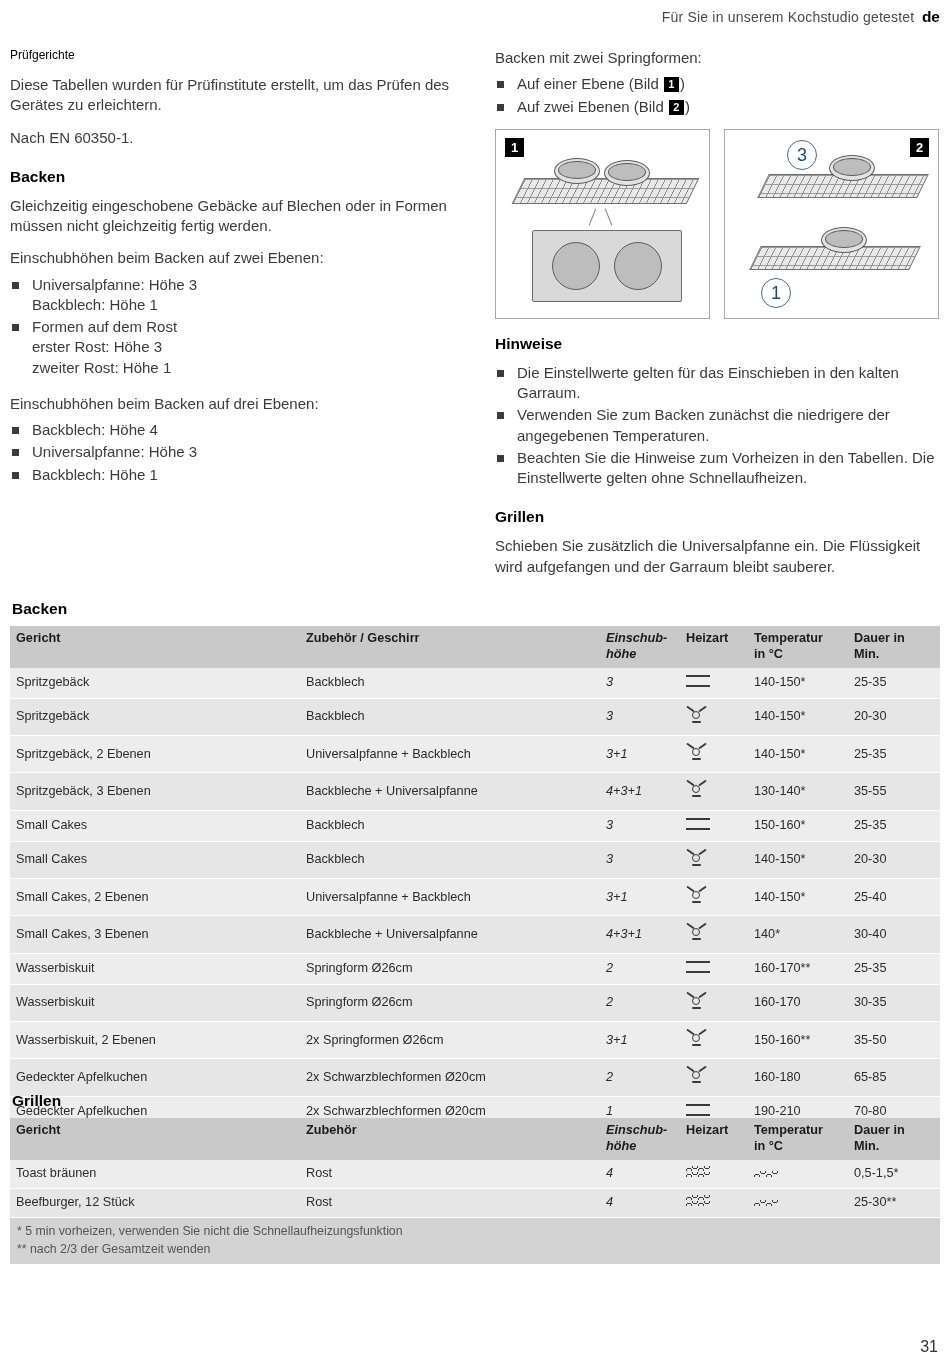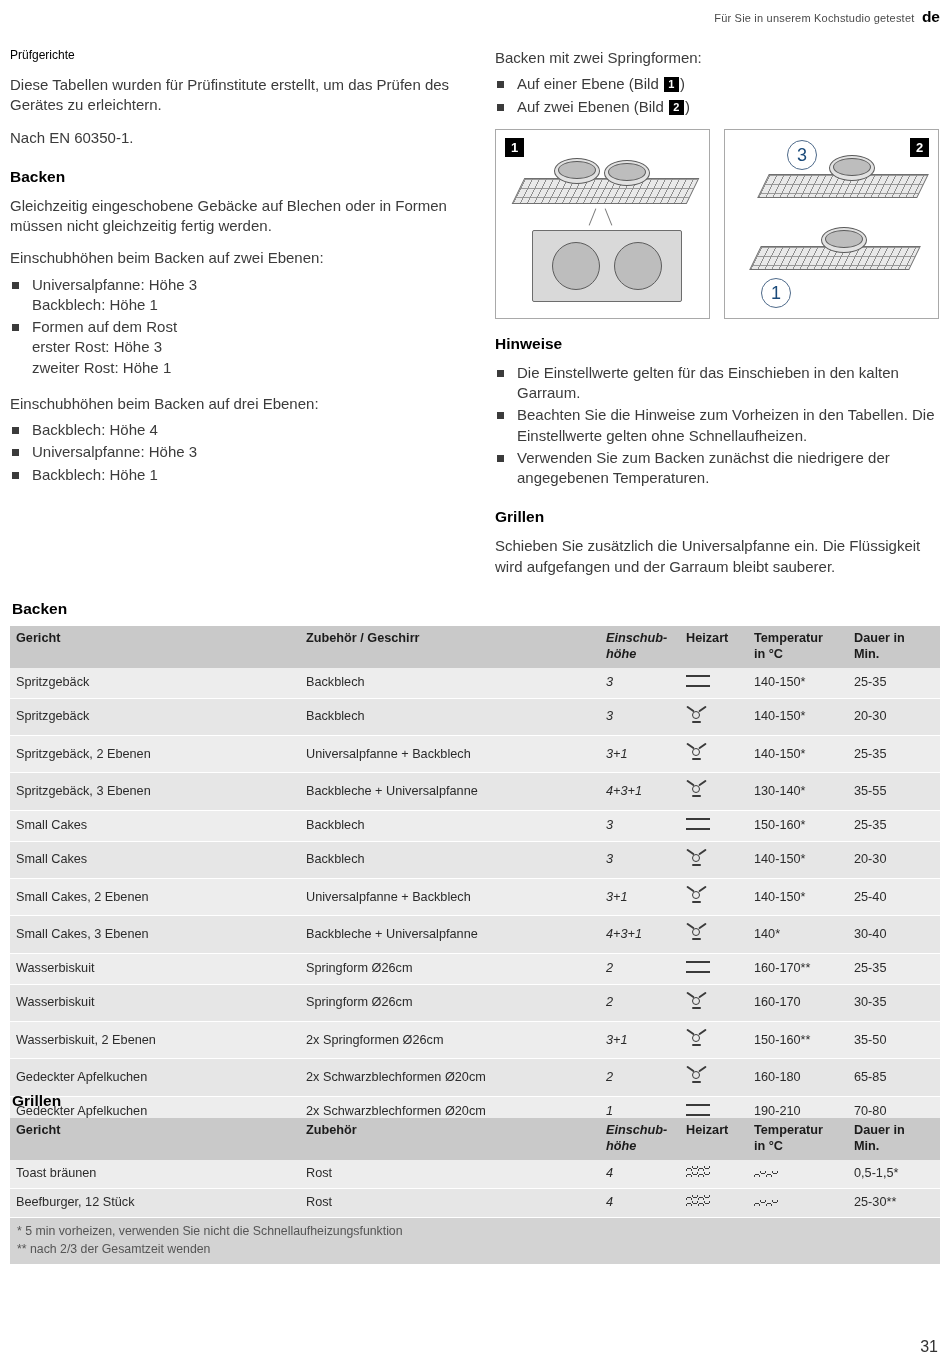"Für Sie in unserem Kochstudio" .page-header .hdr-text { font-size: 11px -> 14px }
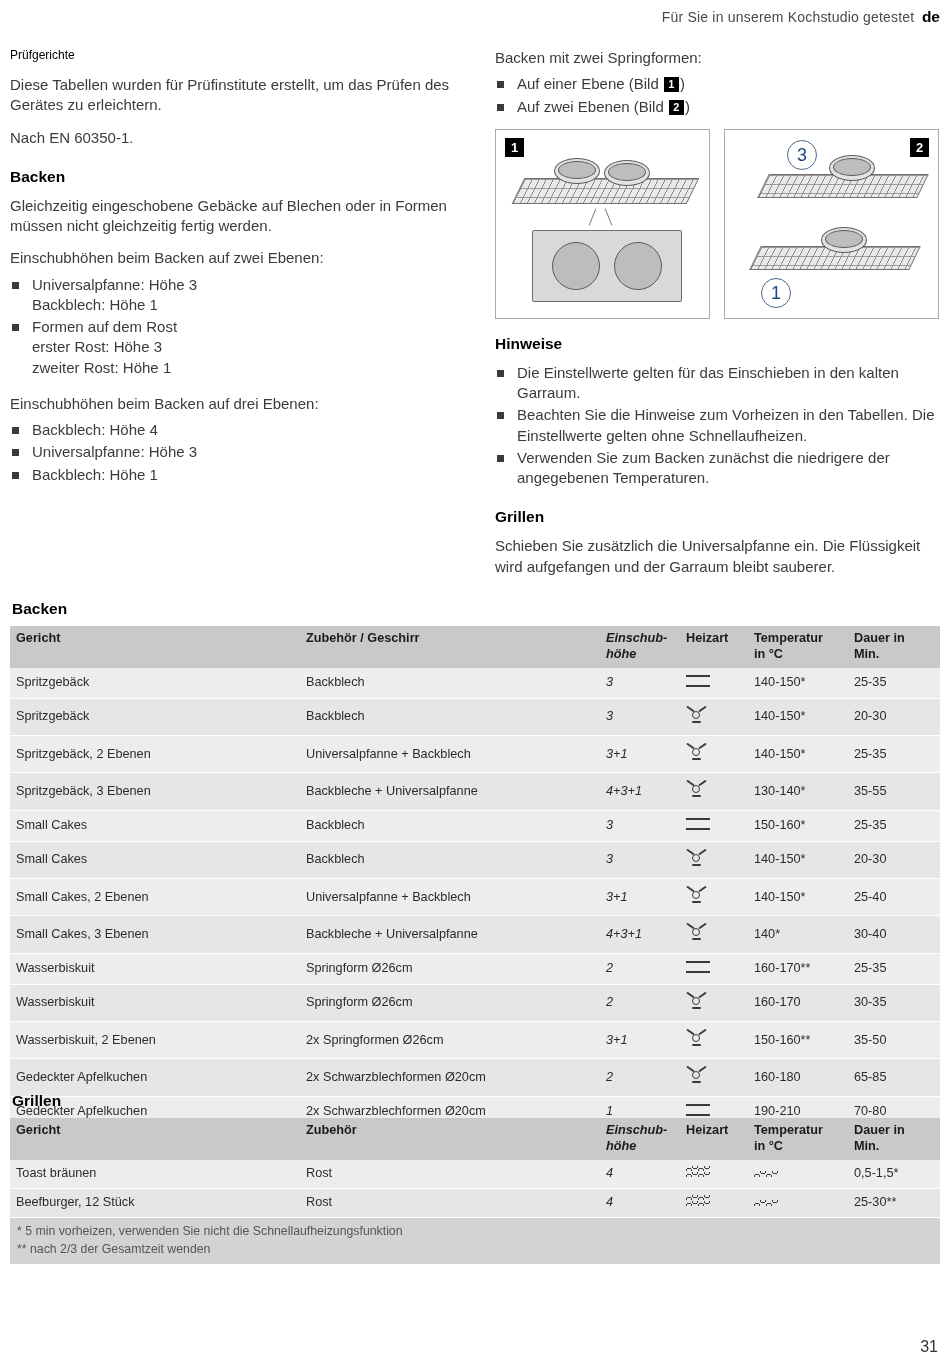"Beachten Sie die Hinweise zum" li { order: before "Verwenden Sie zum Backen zunächst" -> after "Verwenden Sie zum Backen zunächst" }
